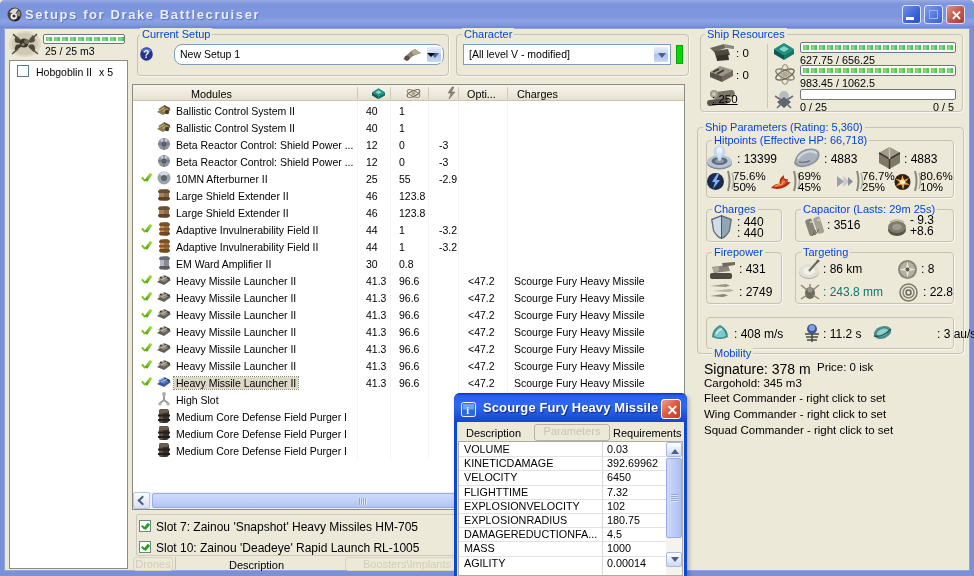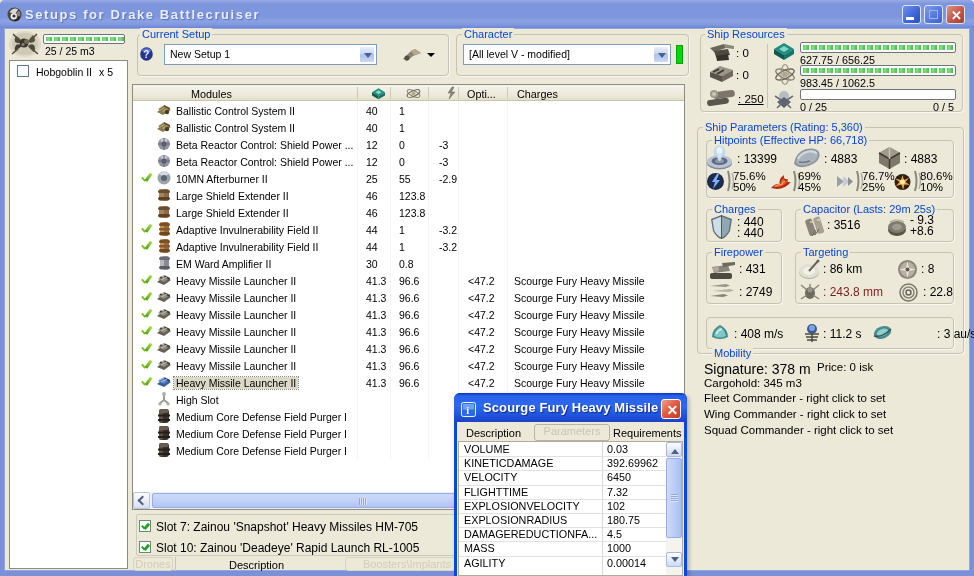"New Setup 1" div.combo { border-radius: none -> 8px; left: 164px -> 174px; width: 213px -> 270px }
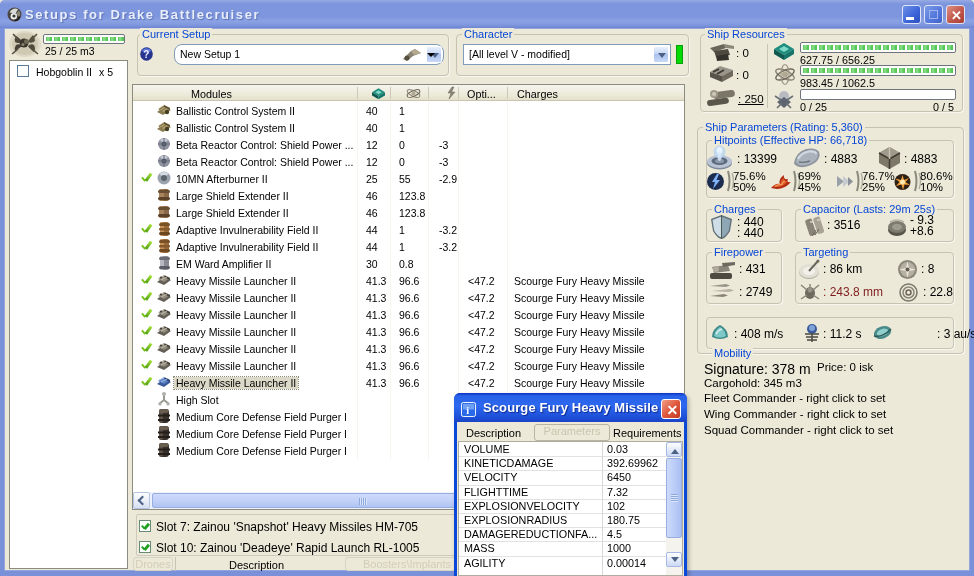": 250" div.txt { left: 738px -> 712px }
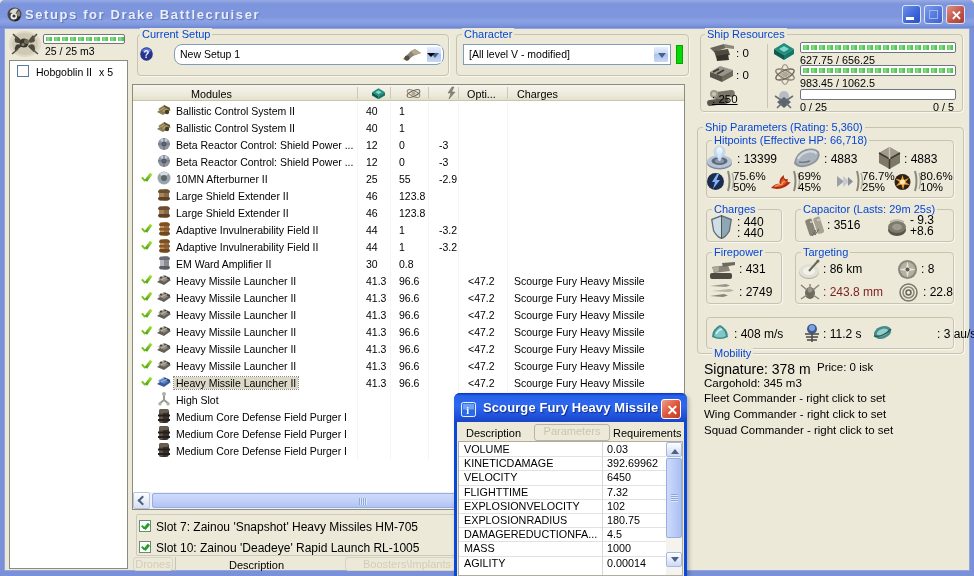": 243.8 mm" div.txt { color: #7f1d1d -> #0f766e }
